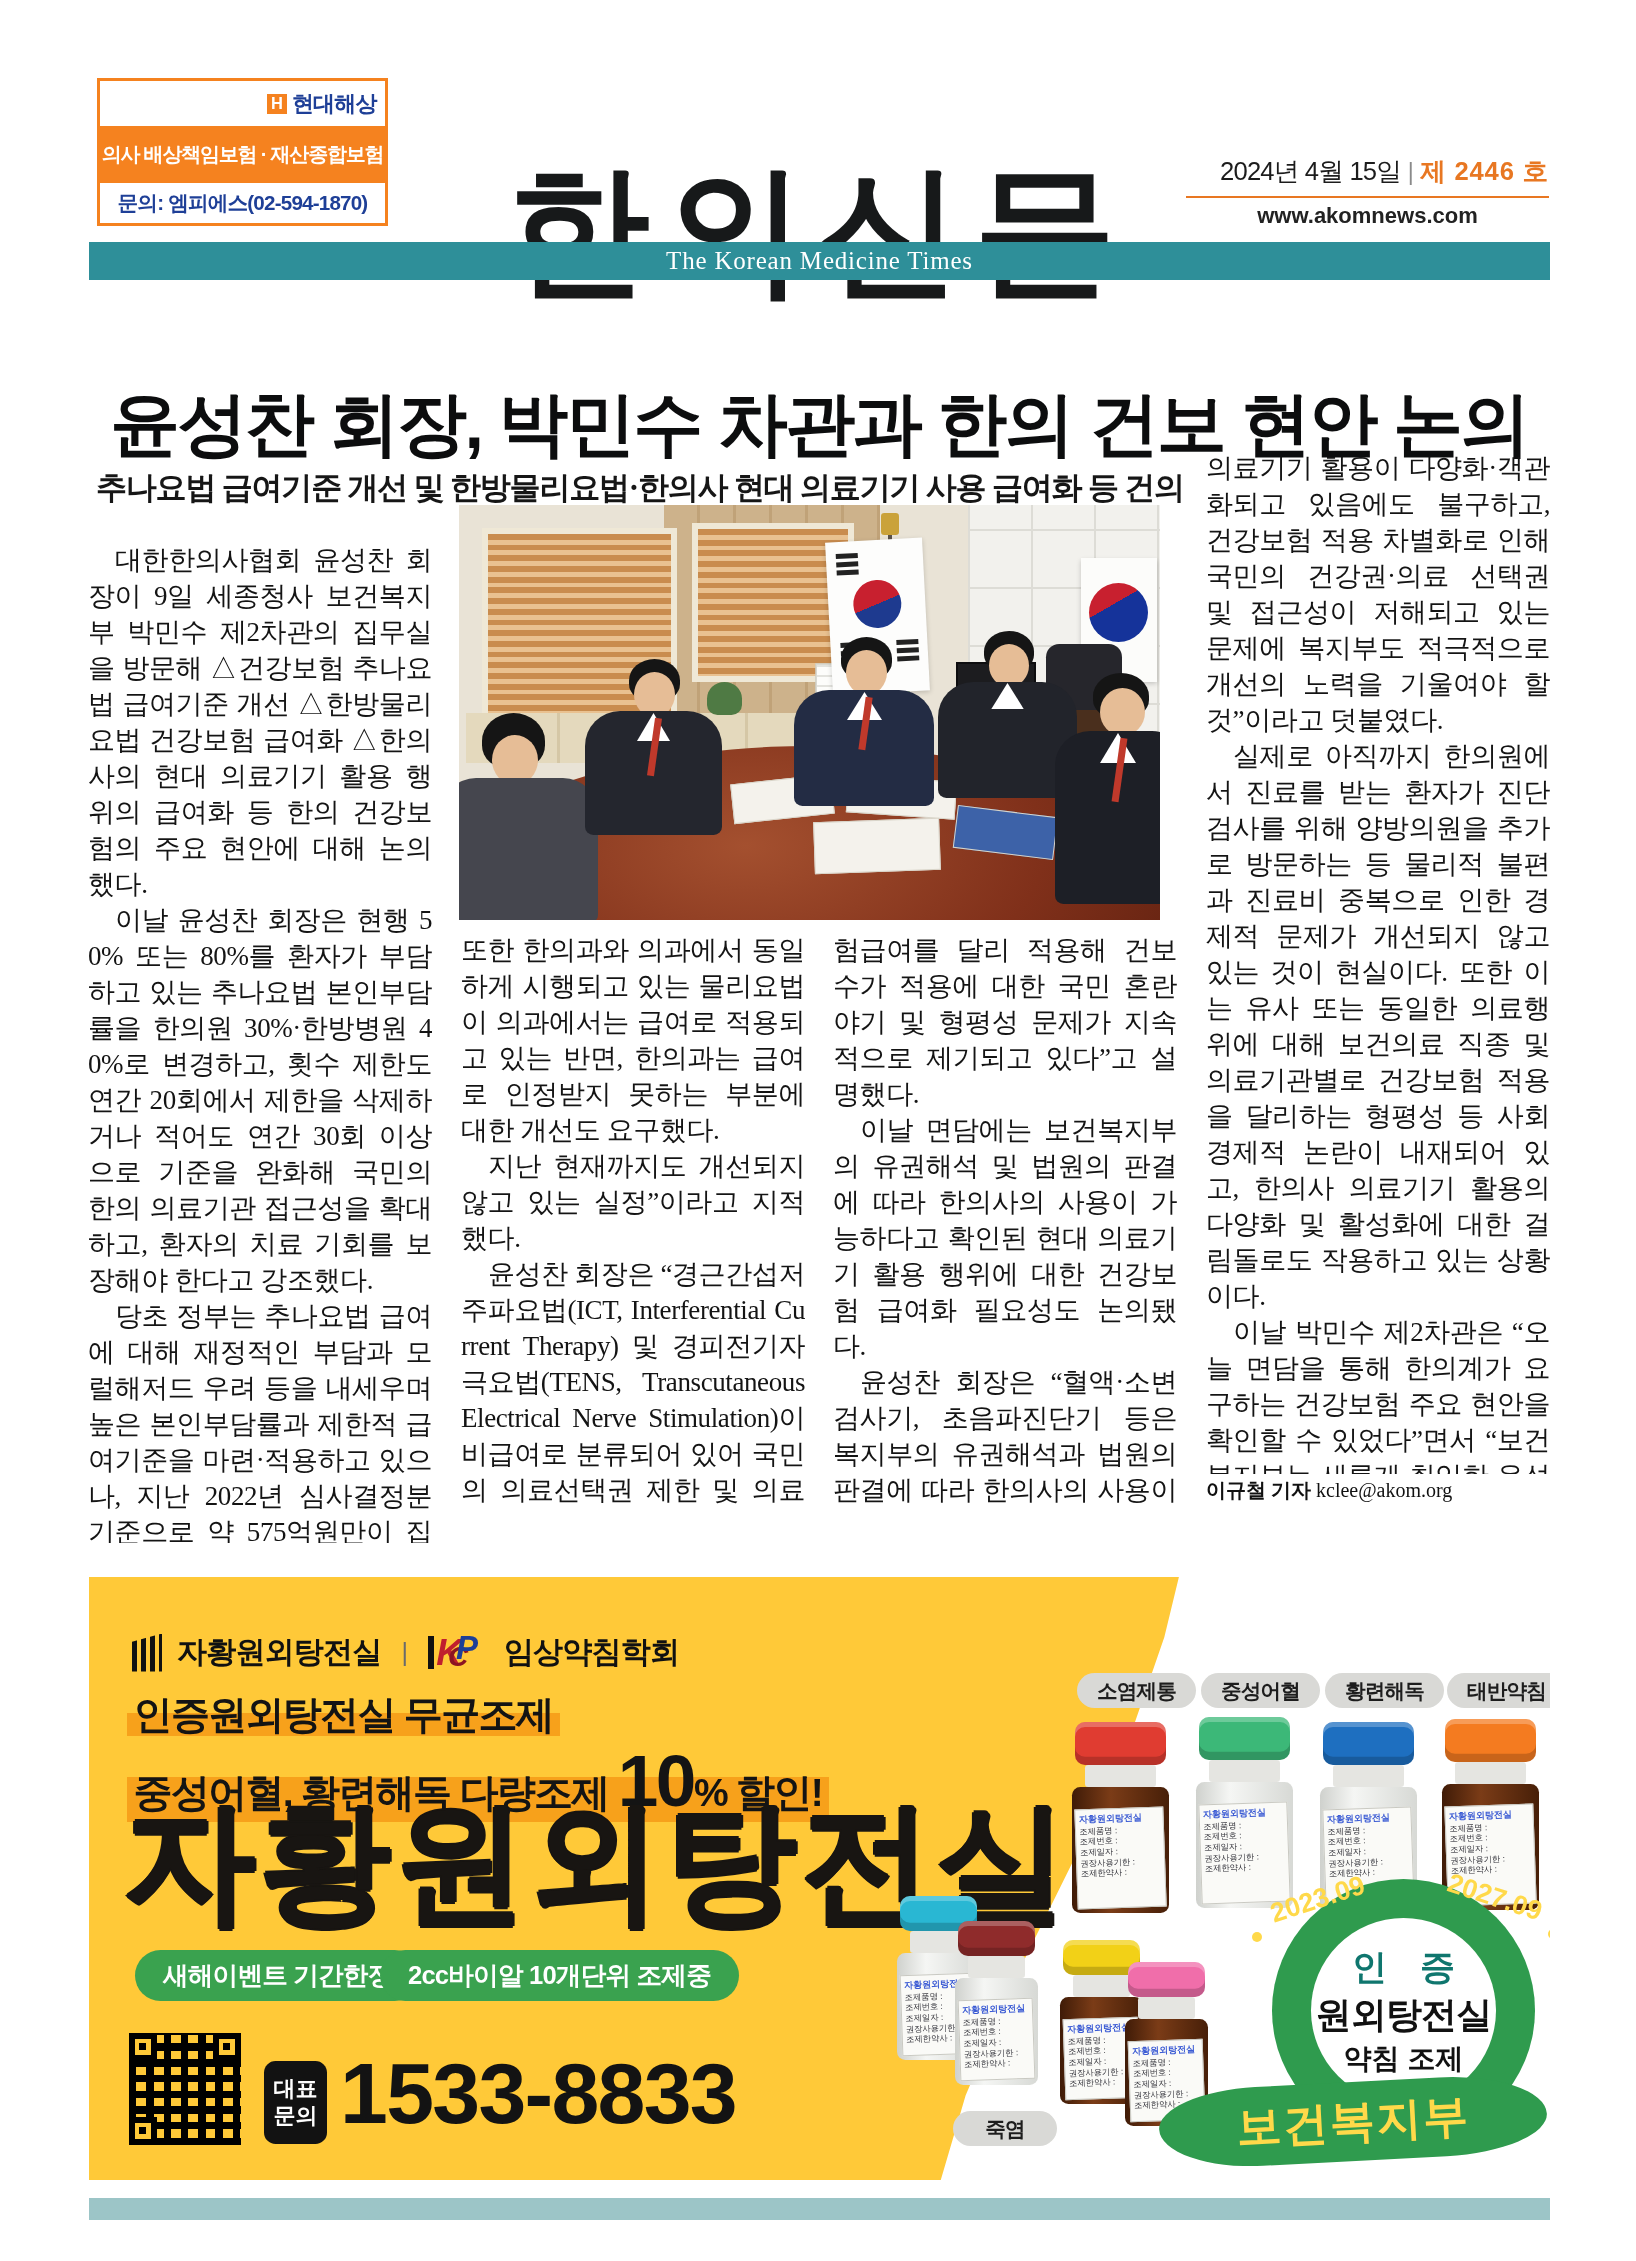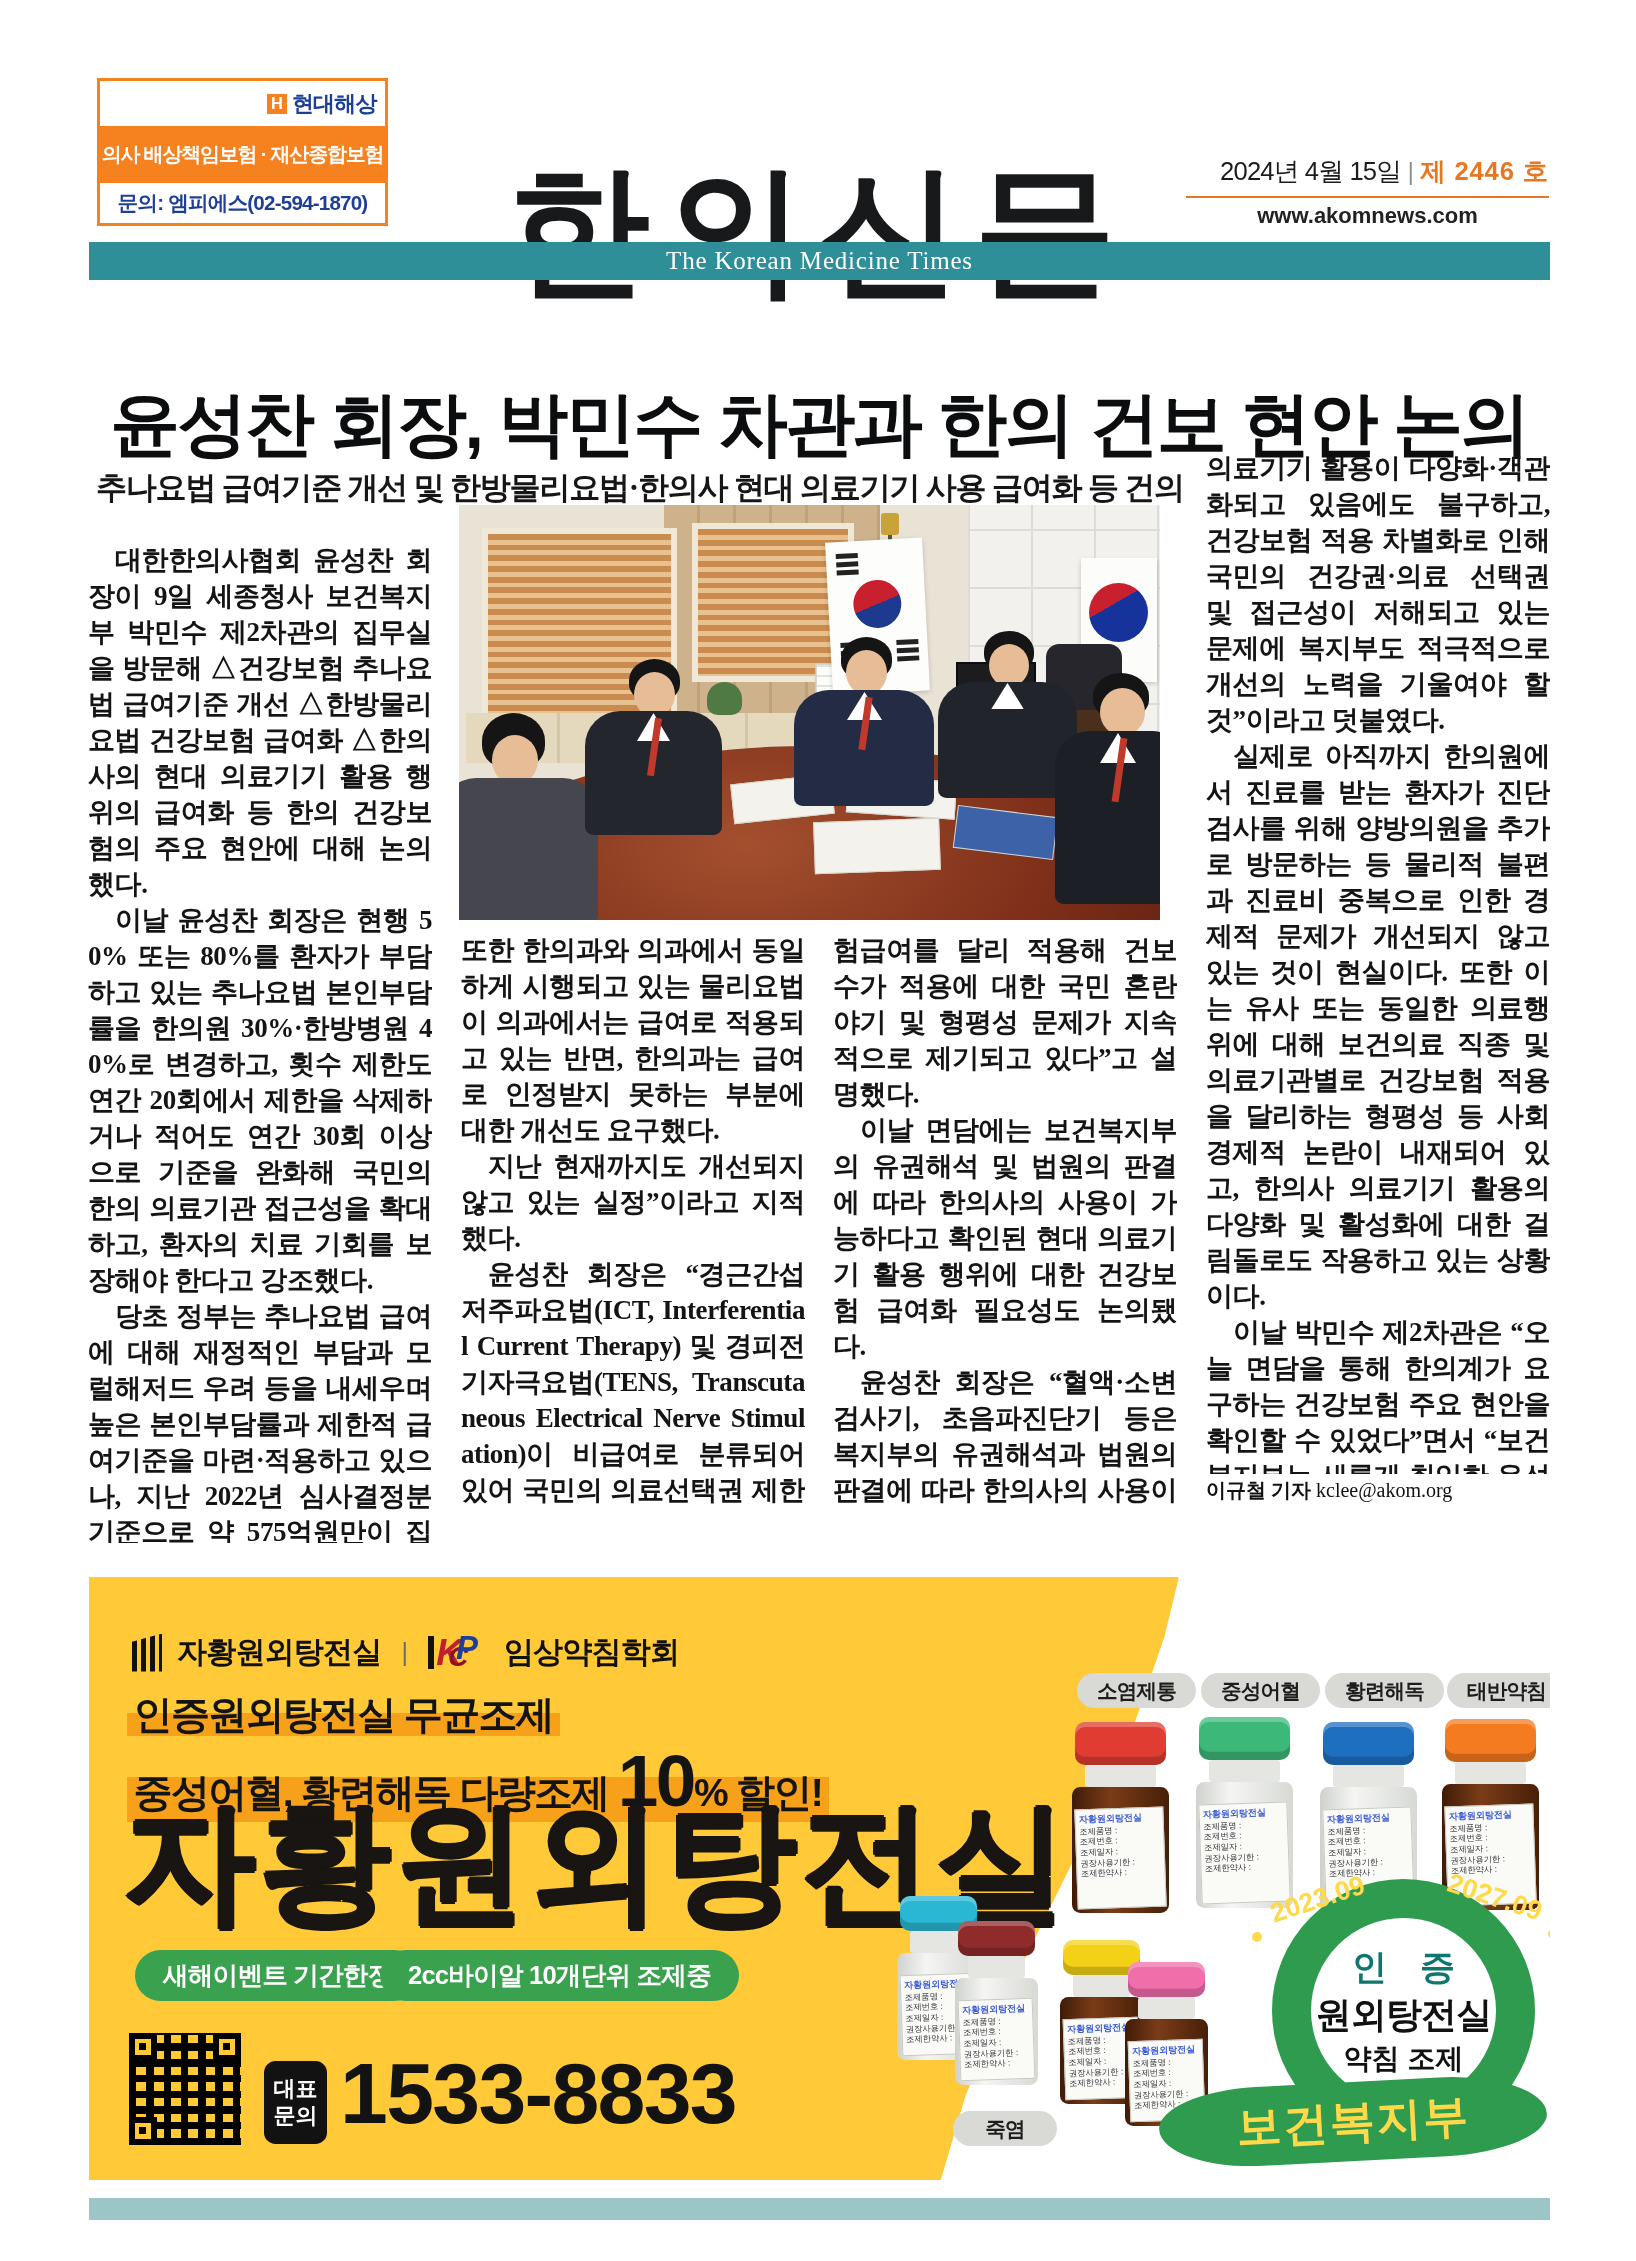"의료기기 활용이 다양화·객관화되고 있음에도 불구하고," .col { font-weight: bold -> none }
